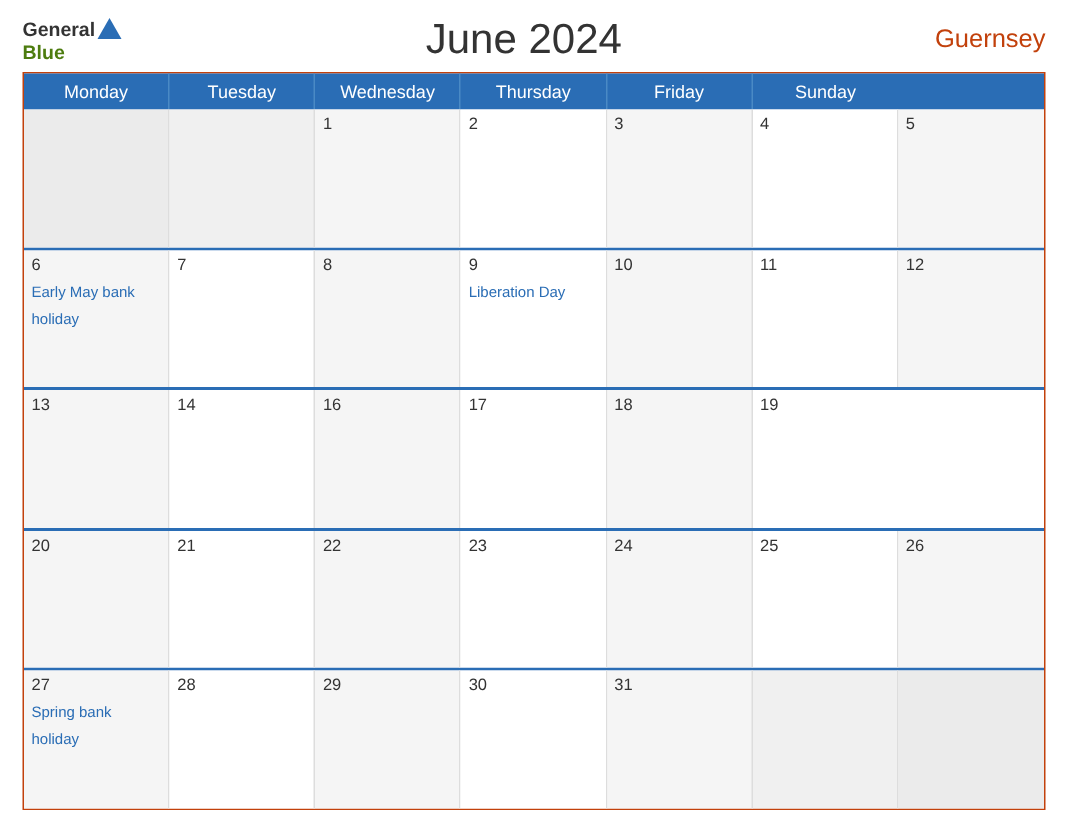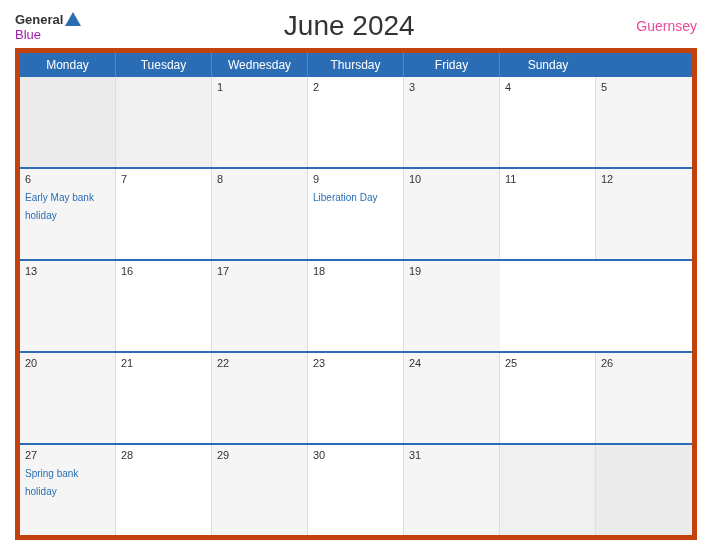"Blue" .logo-blue { color: #a21caf -> #4d7c0f; font-weight: normal -> bold }
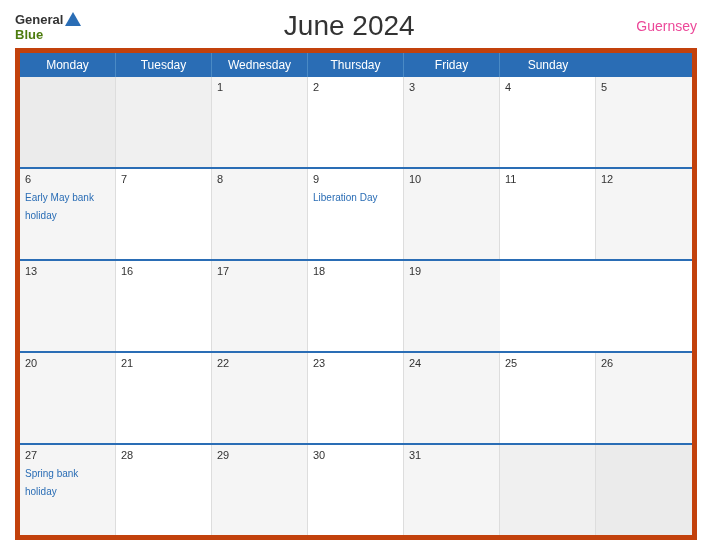"Guernsey" .region { color: #ec4899 -> #c2410c; font-size: 14px -> 17px }
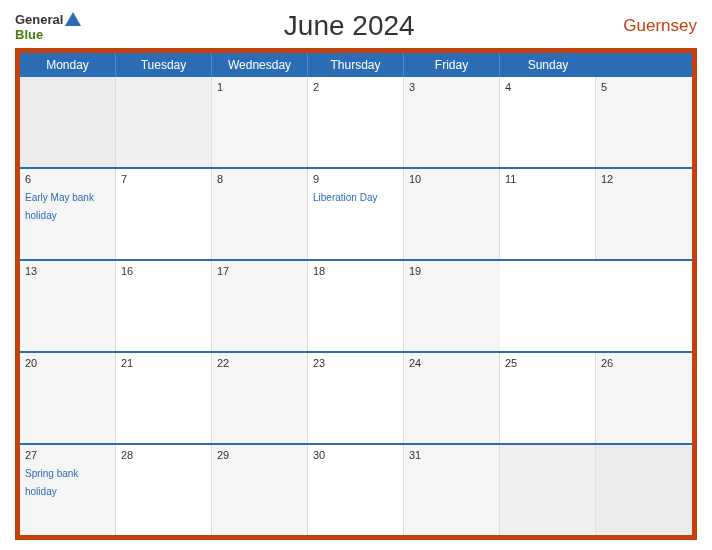"Monday" .calendar { border: 5px solid #c2410c -> 1px solid #c2410c }
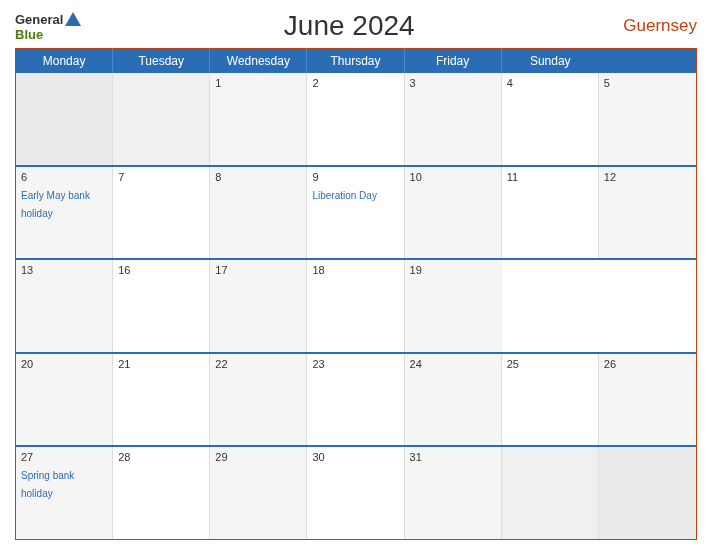"14" div.day-cell { html: none -> <div> <span>14</span> </div> }
